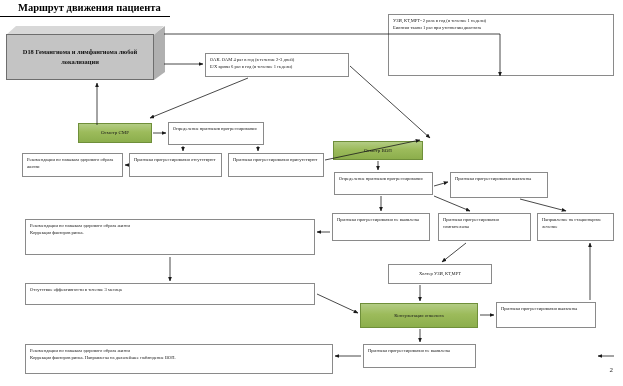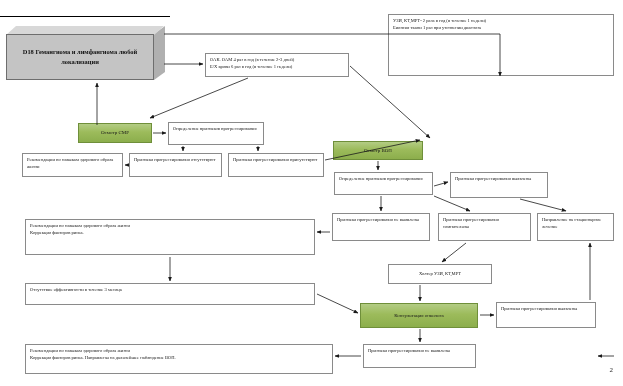"Маршрут движения пациента" div.title { html: none -> <div>Маршрут движения пациента</div> }
